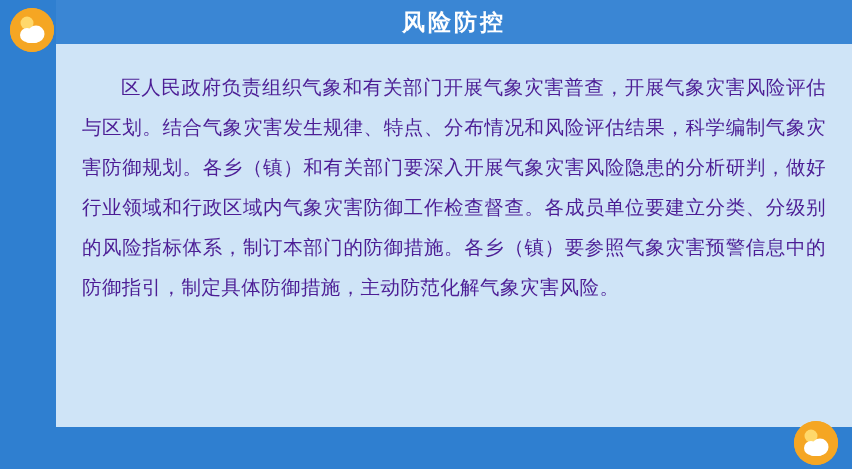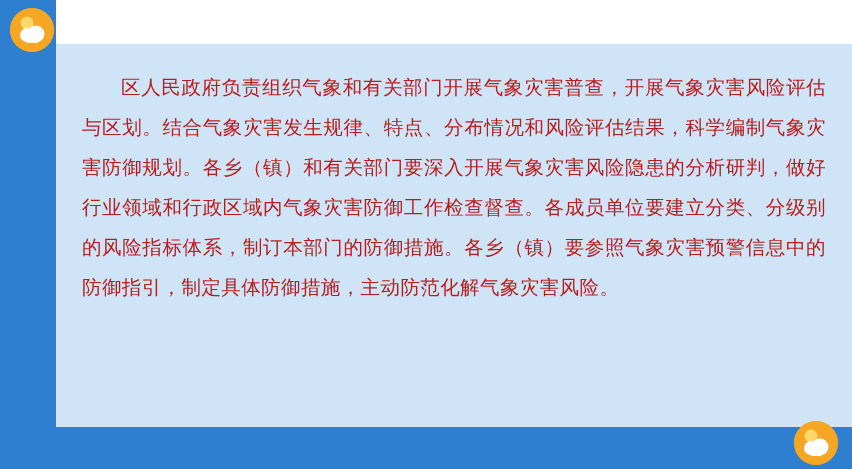"风险防控" div.header-band { html: none -> <div> <div>风险防控</div> </div> }
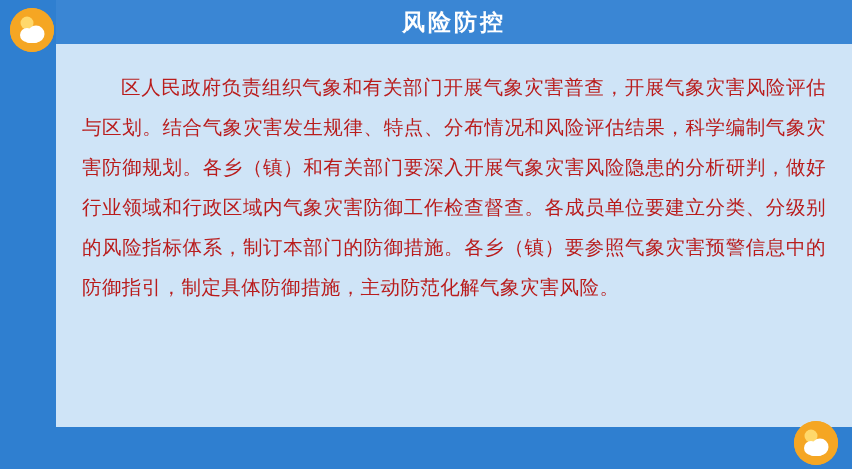"区人民政府负责组织气象和有关部门开展气象灾害普查，开展气象灾害风险评估与区划。结" .body-text { color: #b91c1c -> #4c1d95 }
